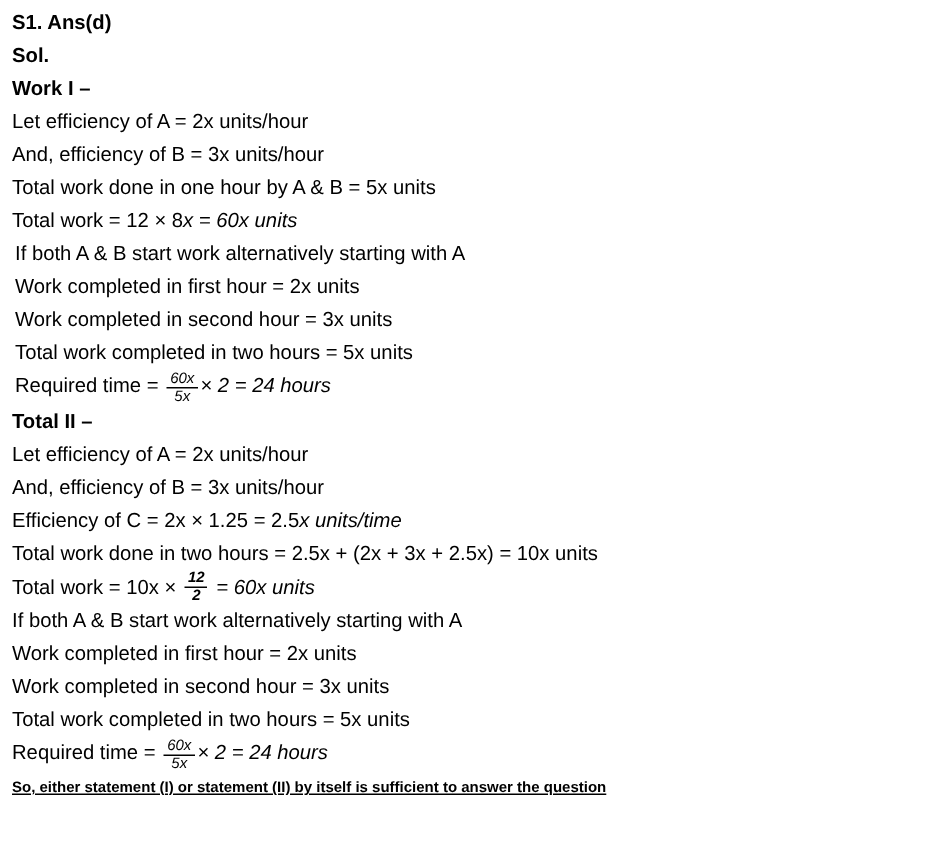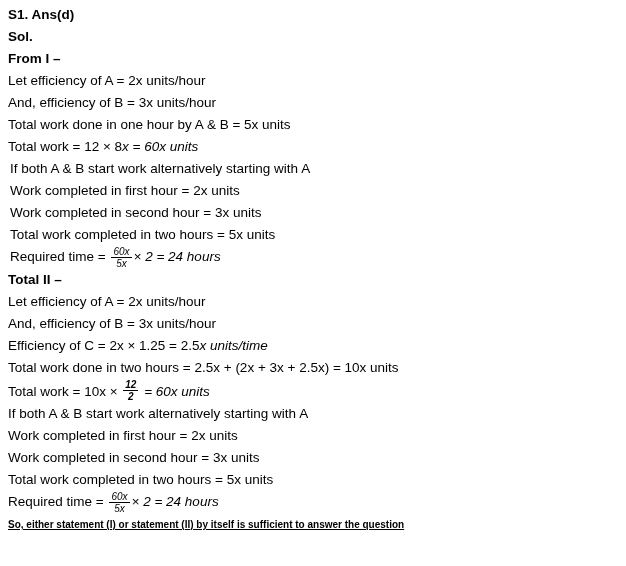"From I –" div.line { text: From -> Work }
